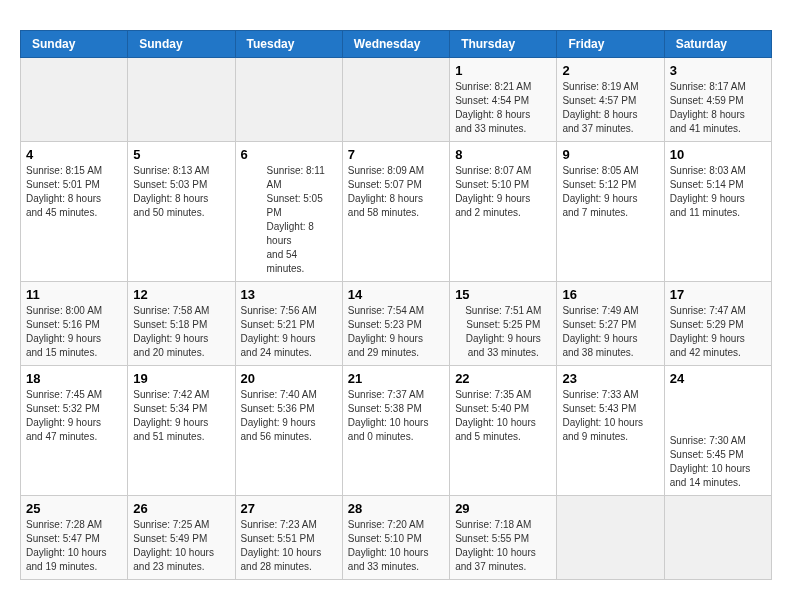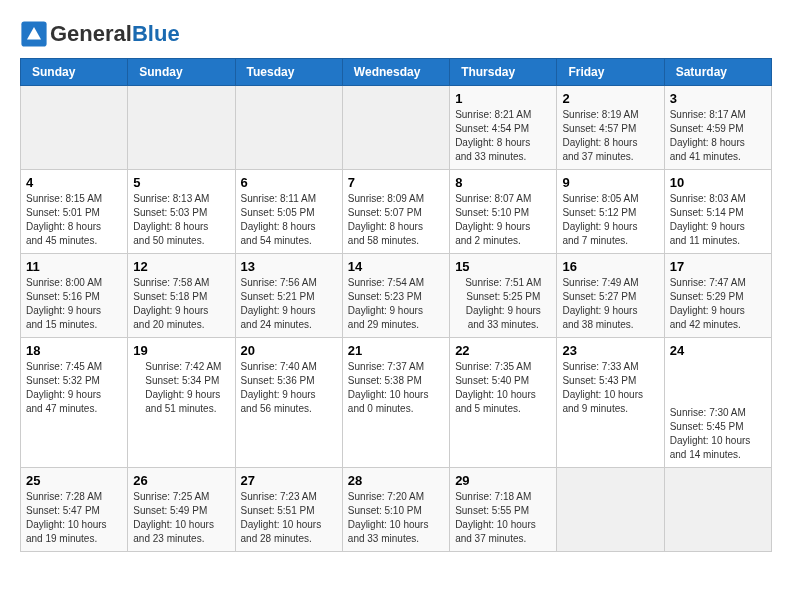"GeneralBlue" div.logo { html: <div> <svg> <rect></rect> <polygon></polygon> </svg> <span> <span>General</span><span>Blue</span> </span> </div> -> none }
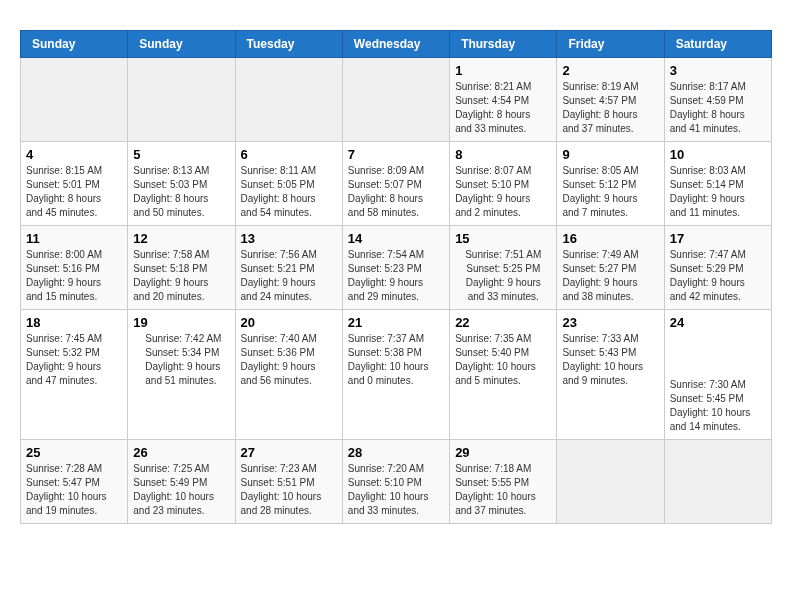"Sunrise: 8:11 AM" div.day-info { margin-left: none -> 26px }
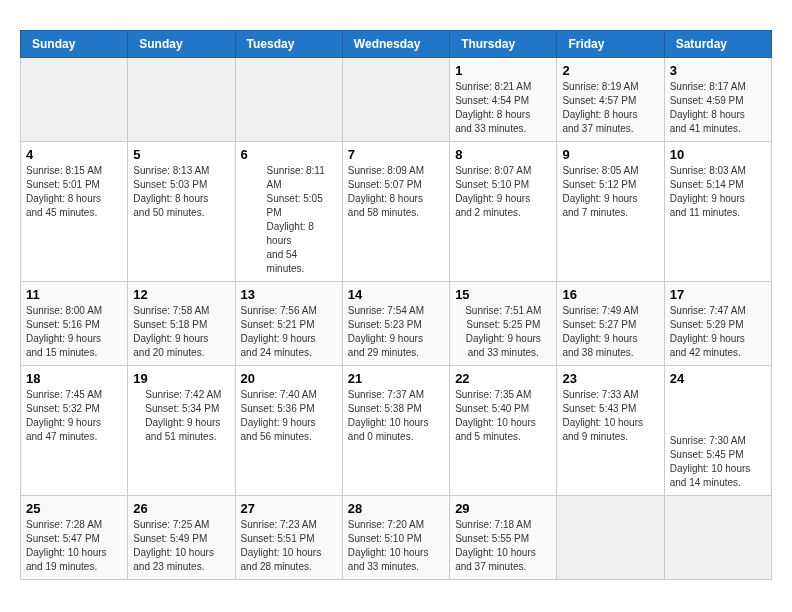"Sunrise: 7:42 AM" div.day-info { margin-left: 12px -> none }
